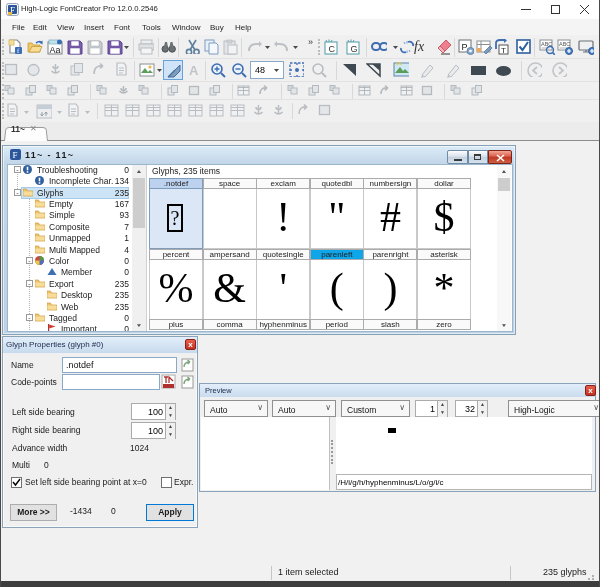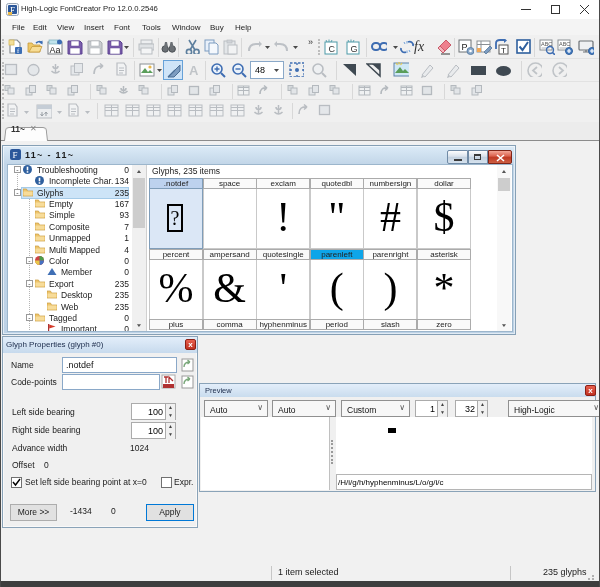"Offset" div.lbl { text: Offset -> Multi }
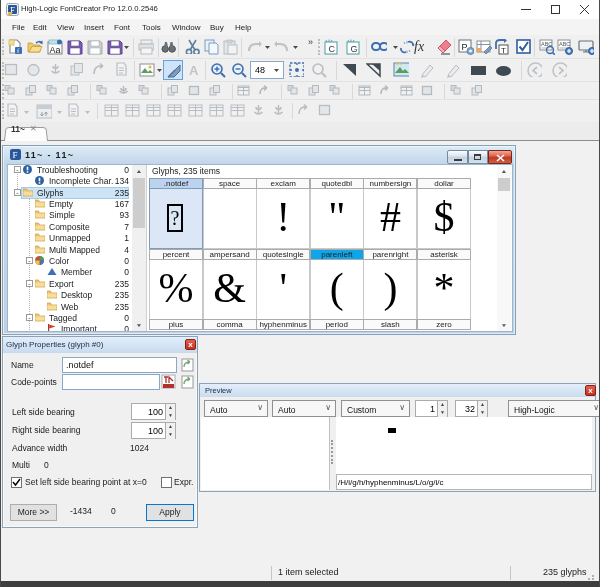"More >>" .btn { font-weight: none -> bold }
